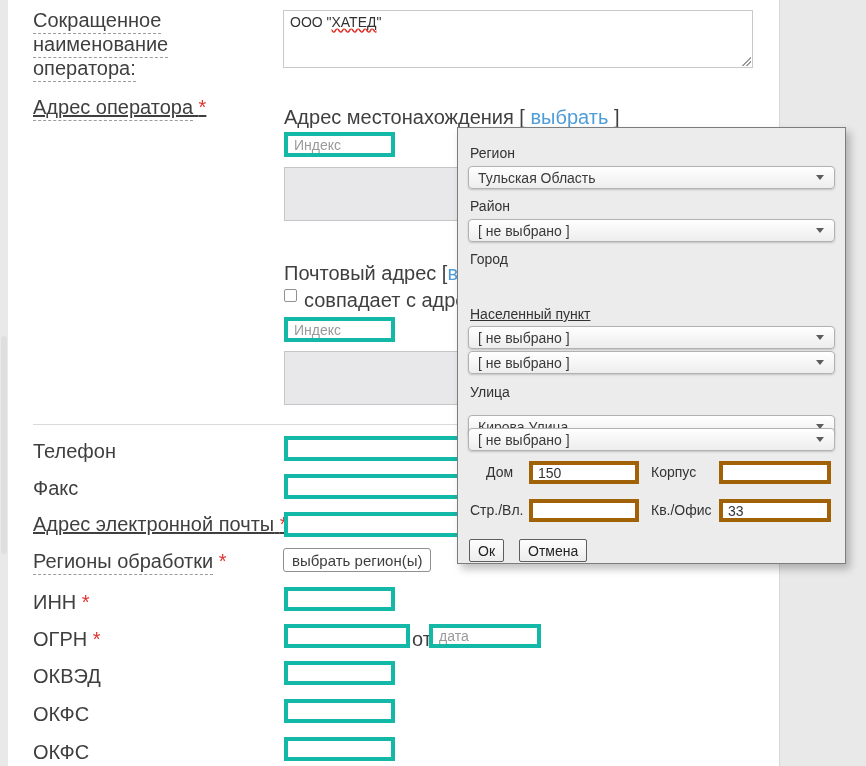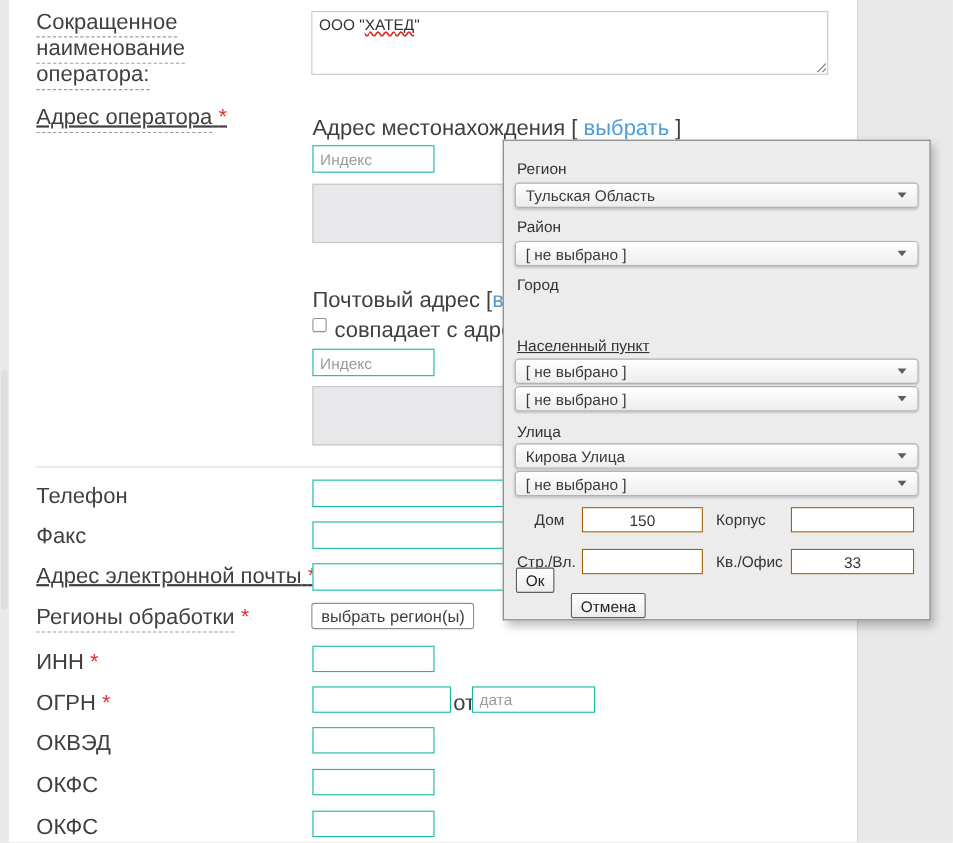"Индекс" .inp { border: 1px solid #14b8a6 -> 4px solid #14b8a6 }
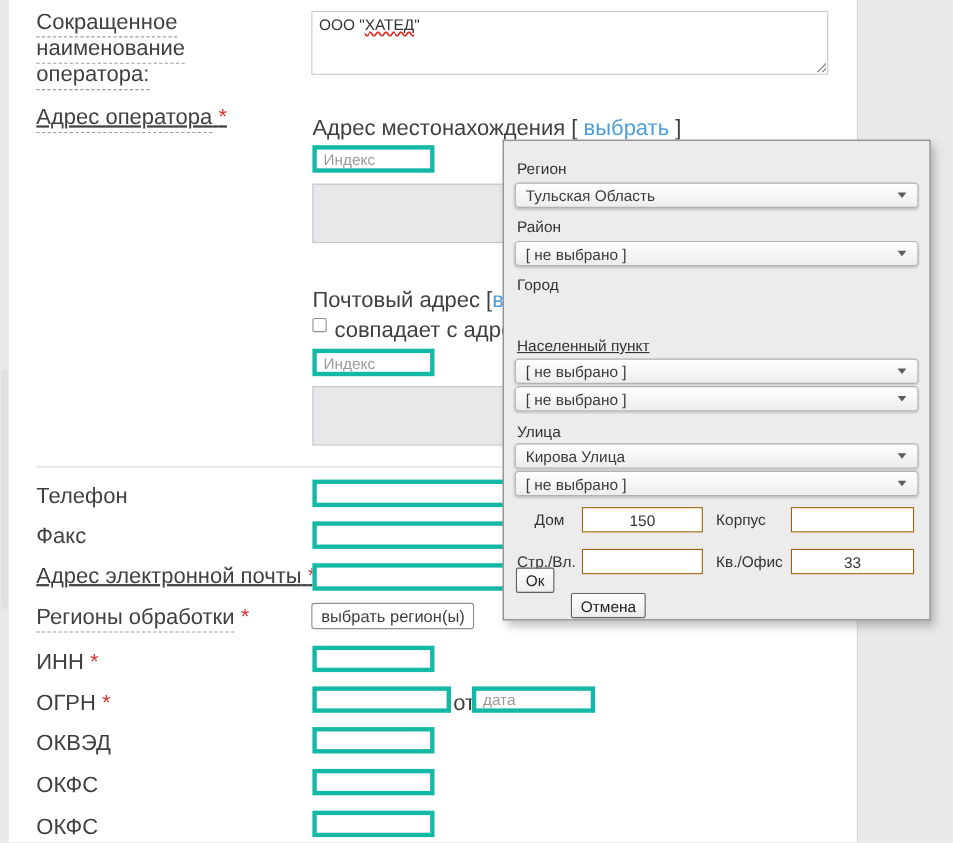"Кирова Улица" div.sel { top: 275px -> 287px }
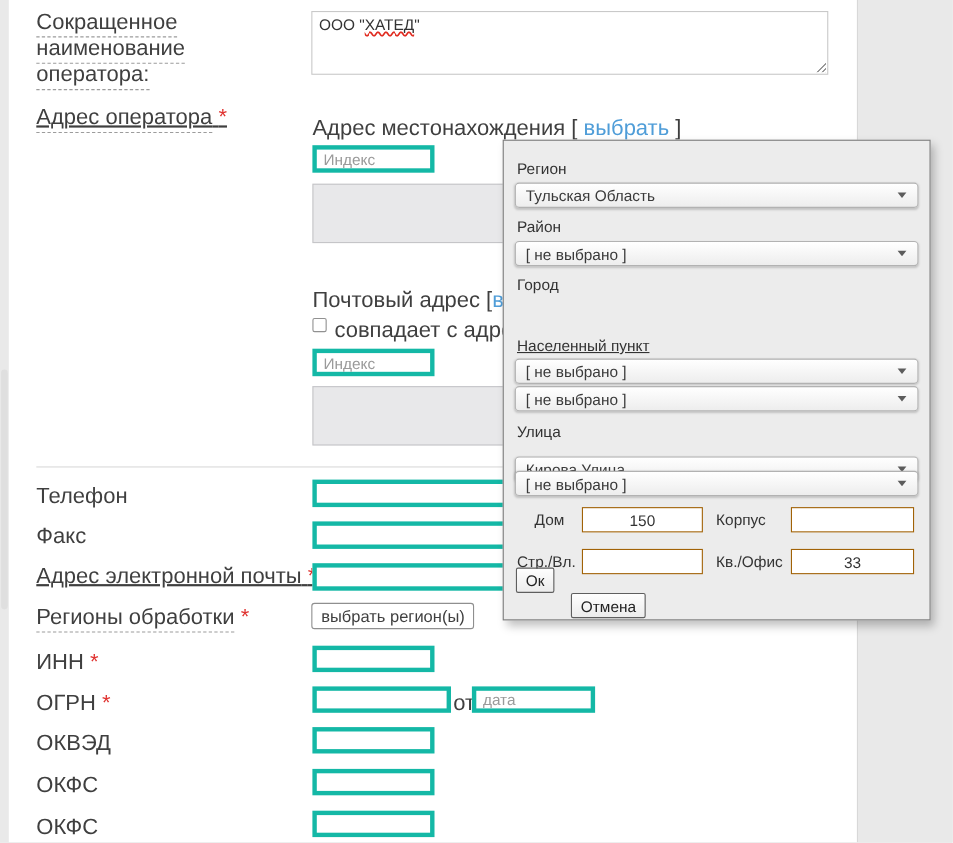"150" .pinp { border: 1px solid #a16207 -> 4px solid #a16207; text-align: center -> none }
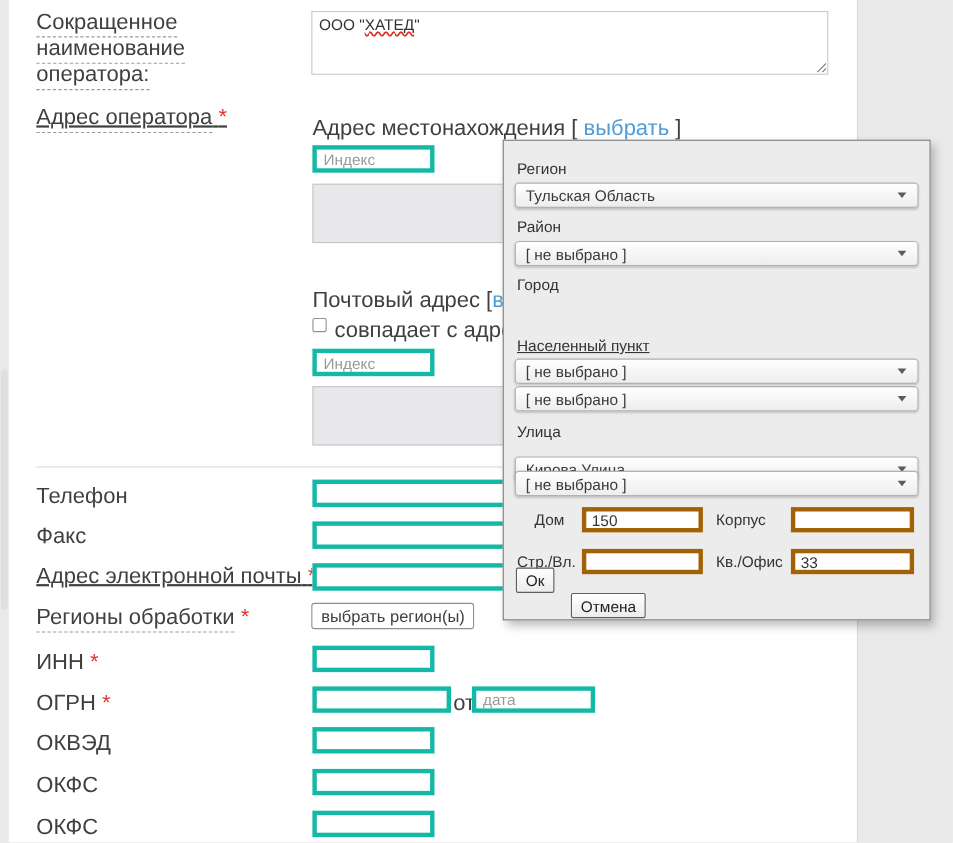"Ок" button.pbtn { top: 388px -> 411px }
